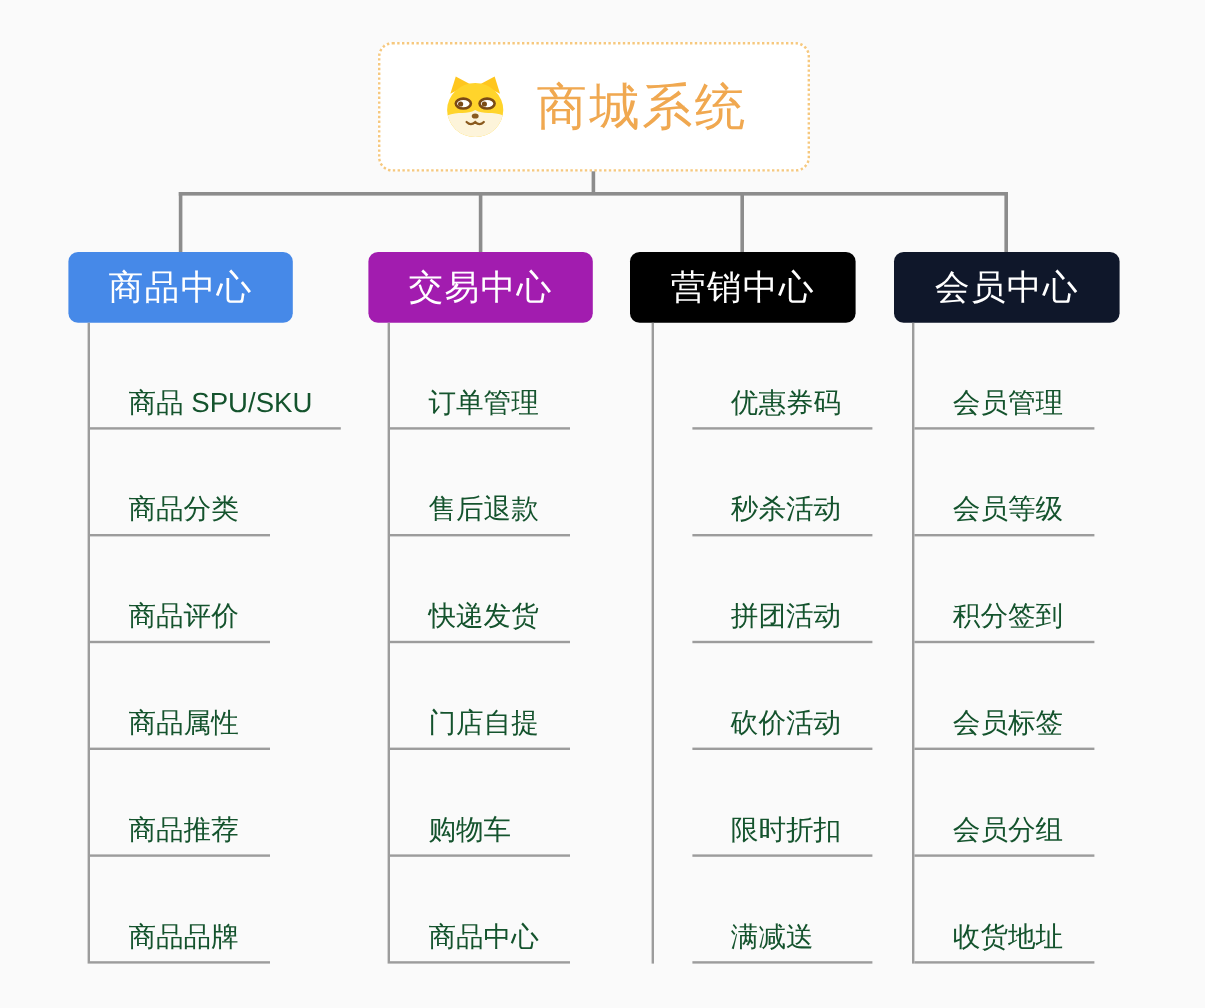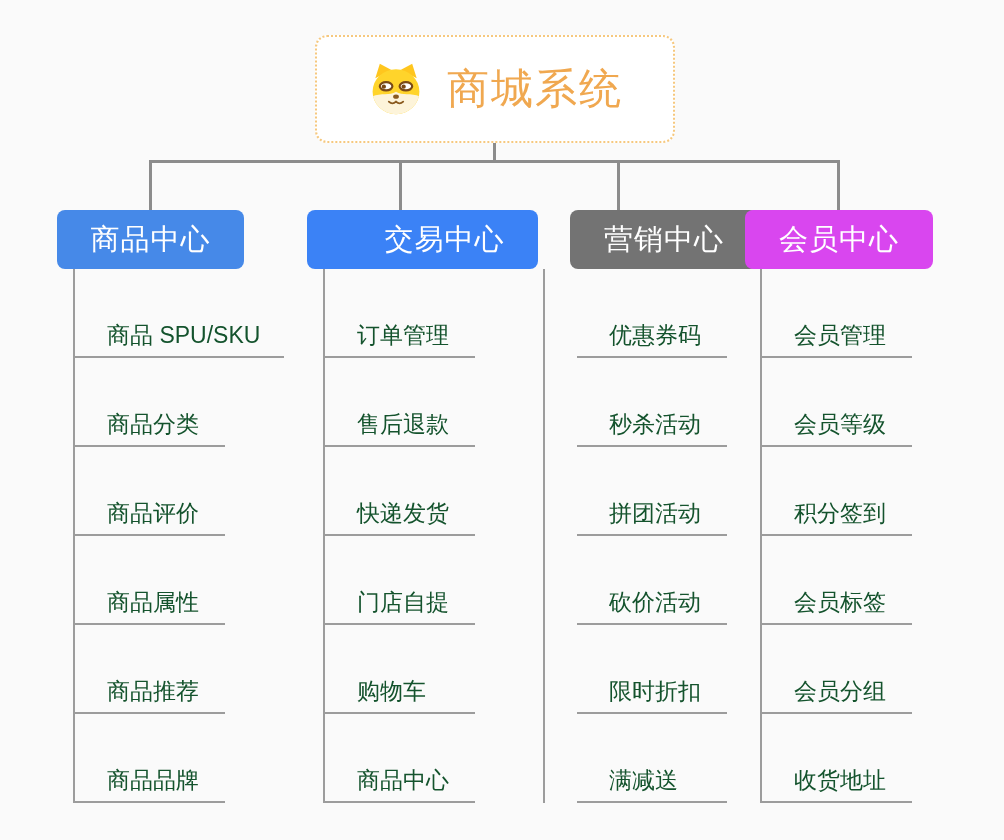"交易中心" div.branch-header { background-color: #3b82f6 -> #a21caf; padding-left: 44px -> none }
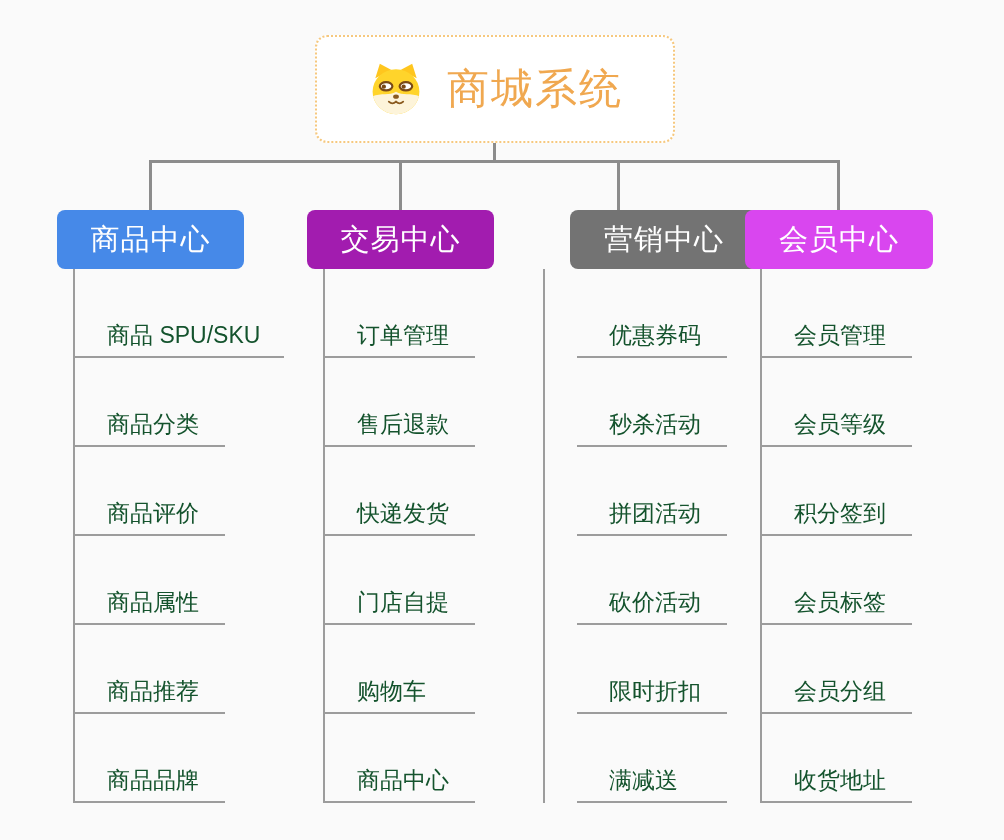"营销中心" div.branch-header { background-color: #737373 -> #000000; margin-left: 45px -> none }
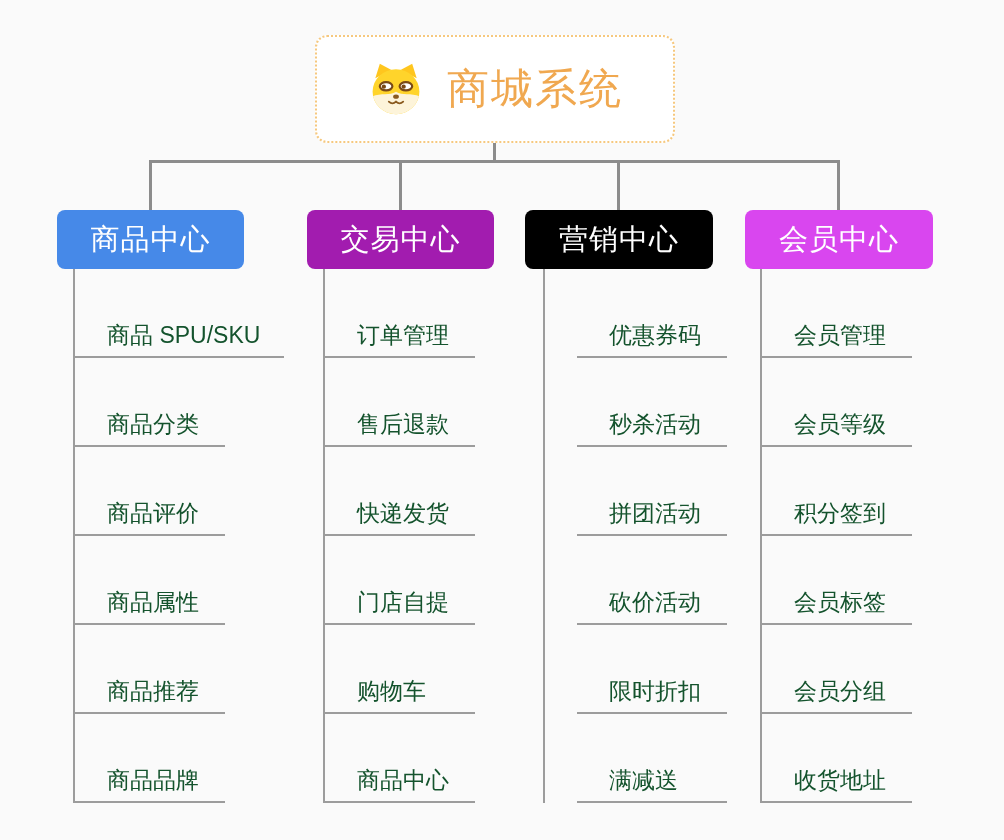"会员中心" div.branch-header { background-color: #d946ef -> #0f172a }
